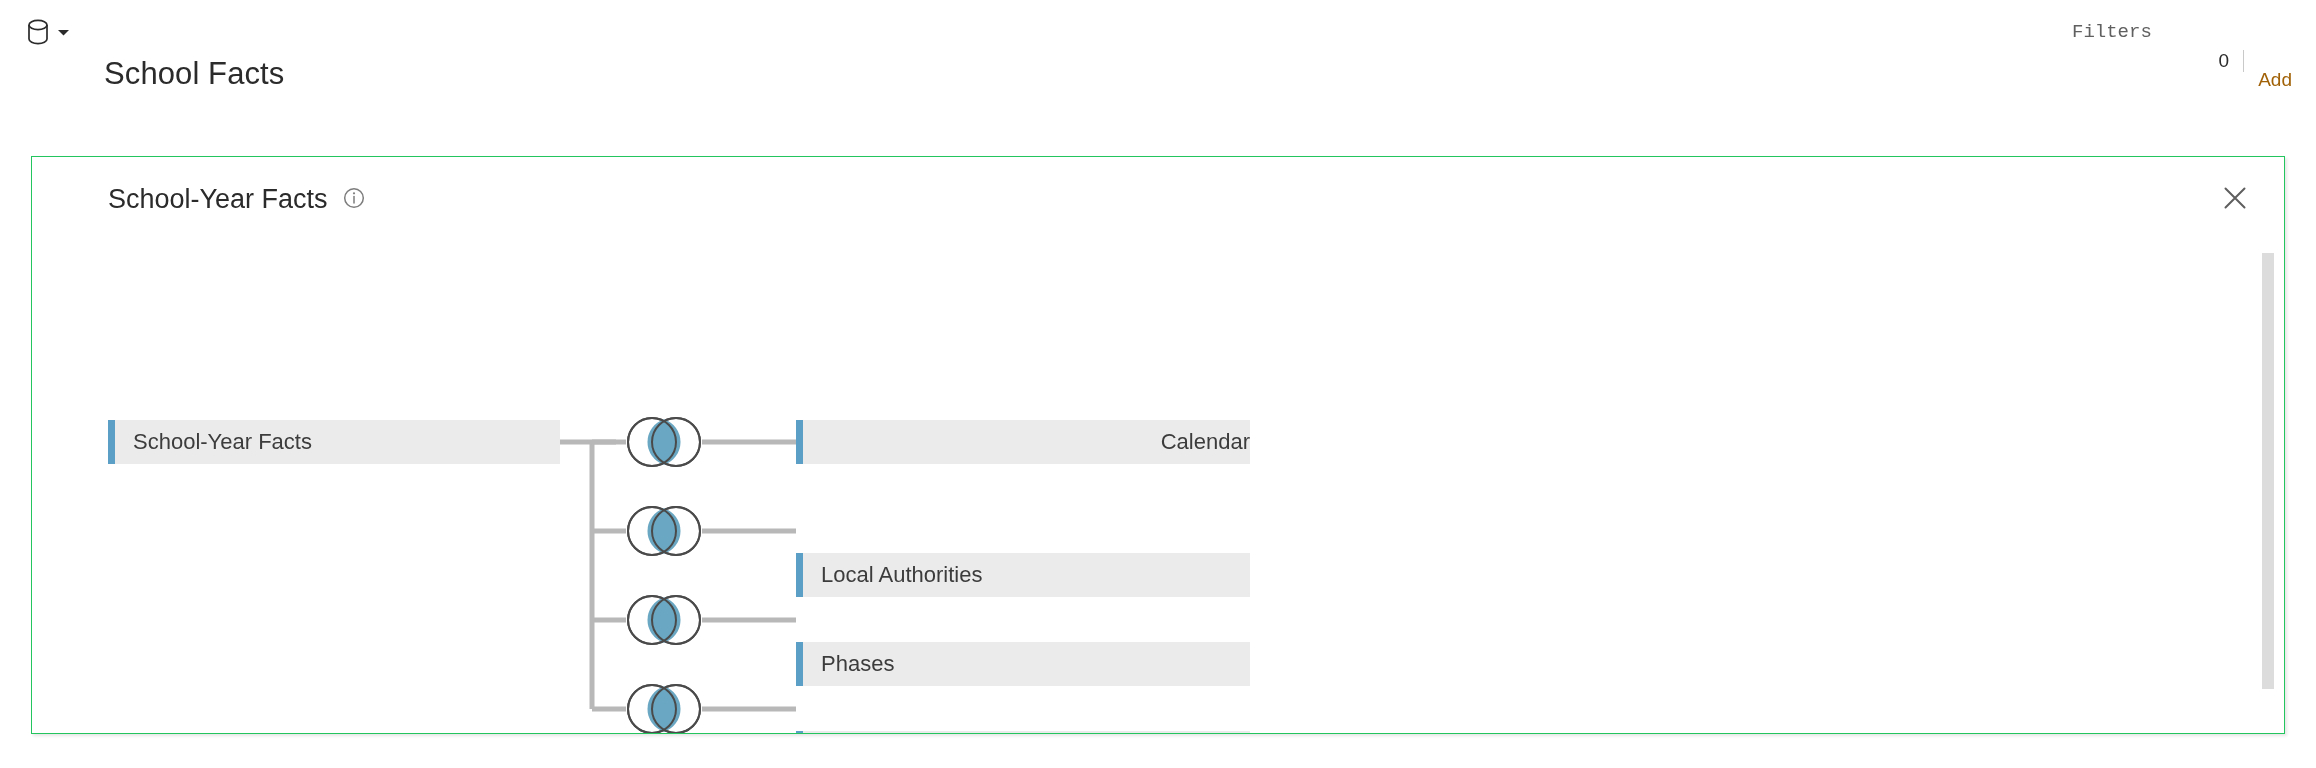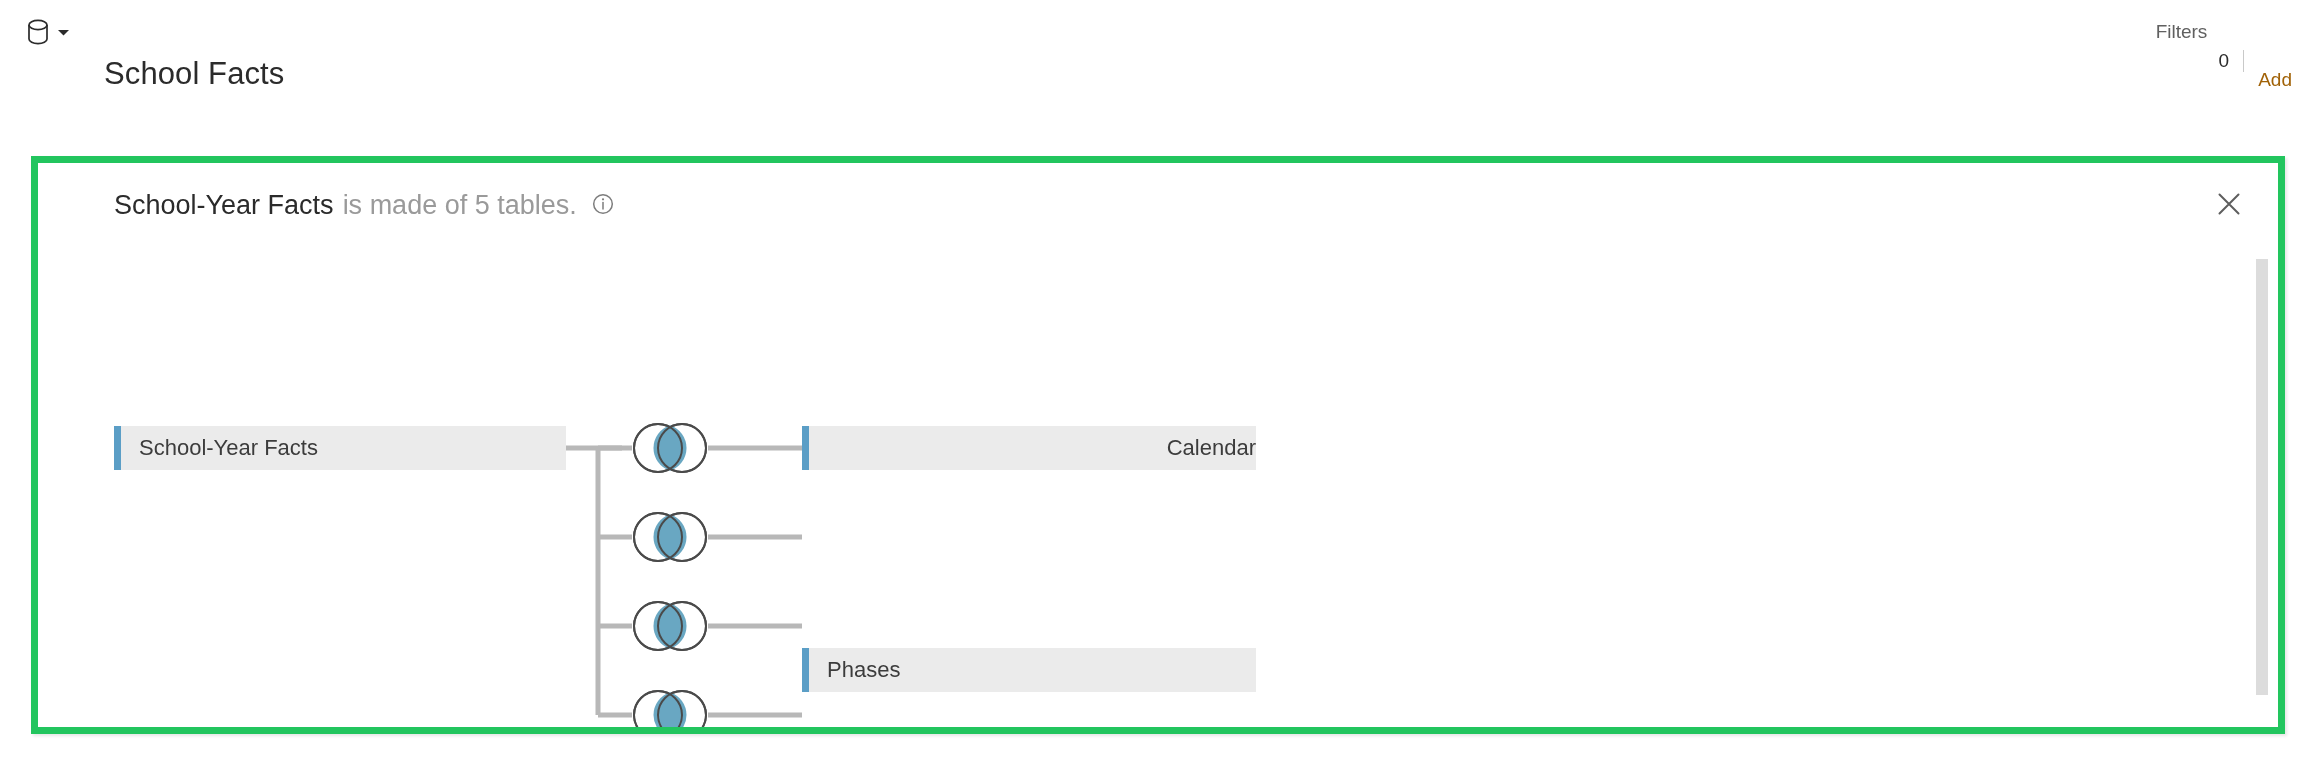"Filters" .filters-label { font-family: none -> Liberation Mono, monospace; text-align: center -> left }
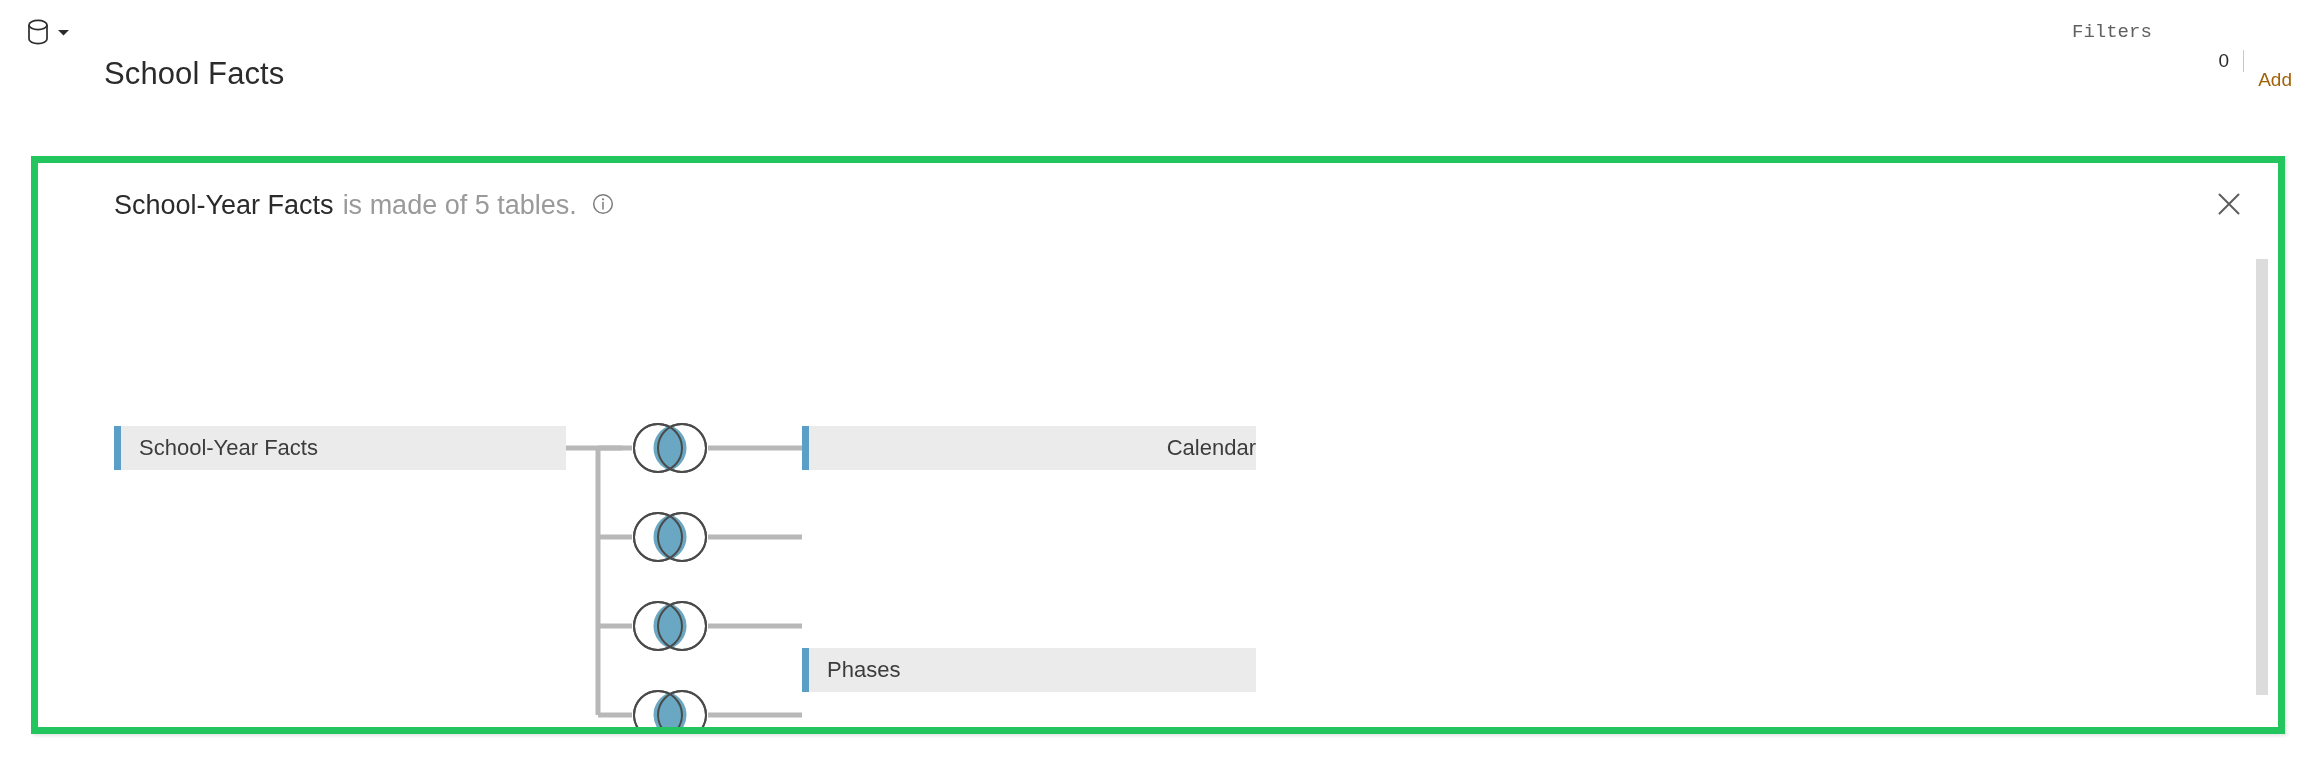"School-Year Facts" .rel-card { border: 7px solid #22c55e -> 1px solid #22c55e }
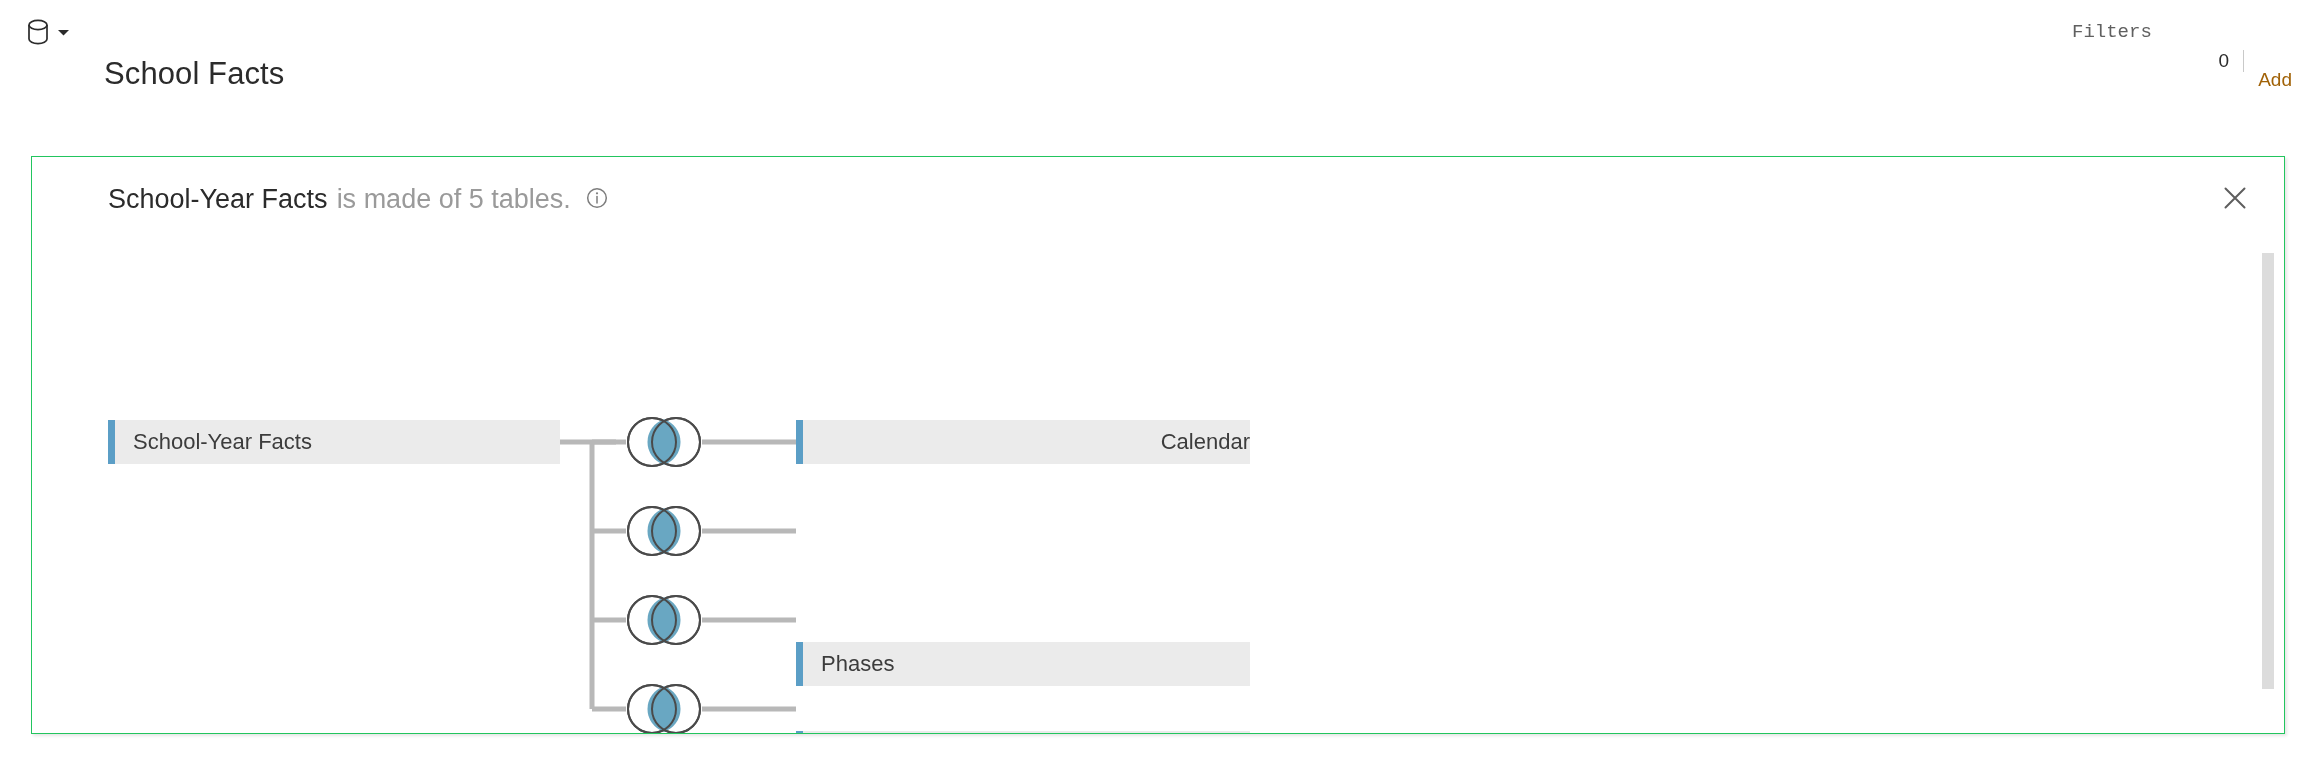"is made of 5 tables." span.ch-muted { html: <span>is made of 5 tables.</span> -> none }
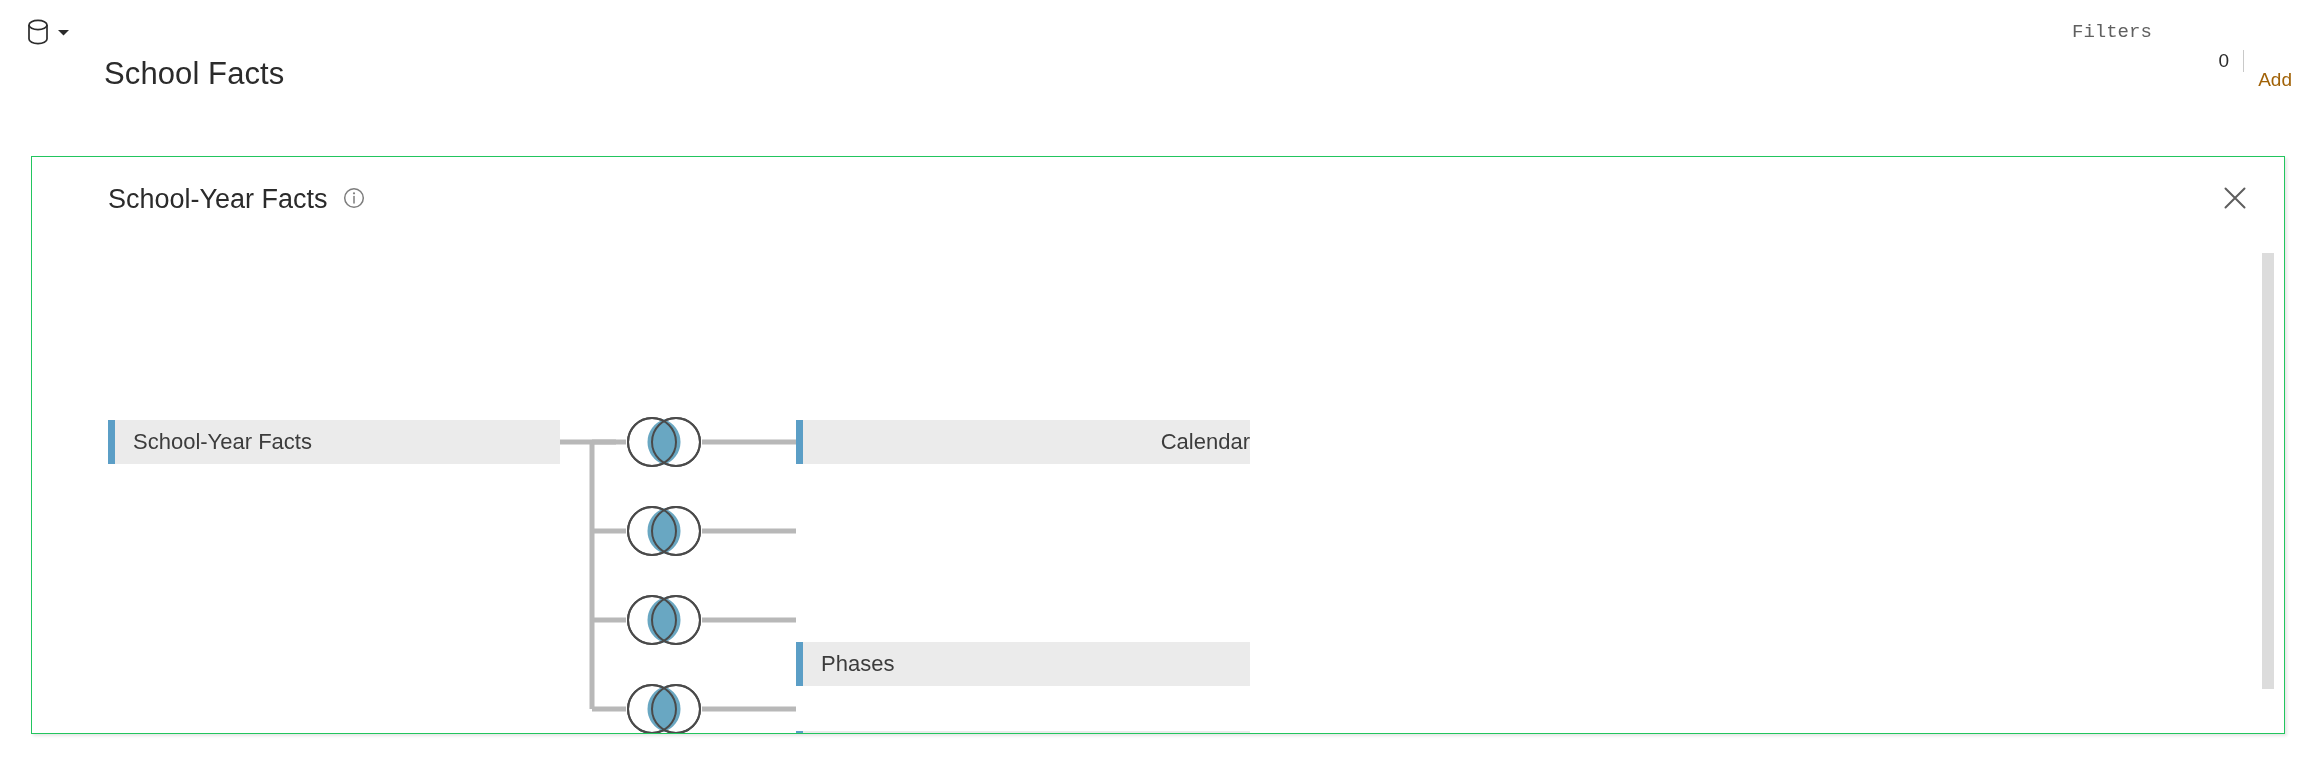"Local Authorities" div.node { html: none -> <div> <span></span> <span>Local Authorities</span> </div> }
